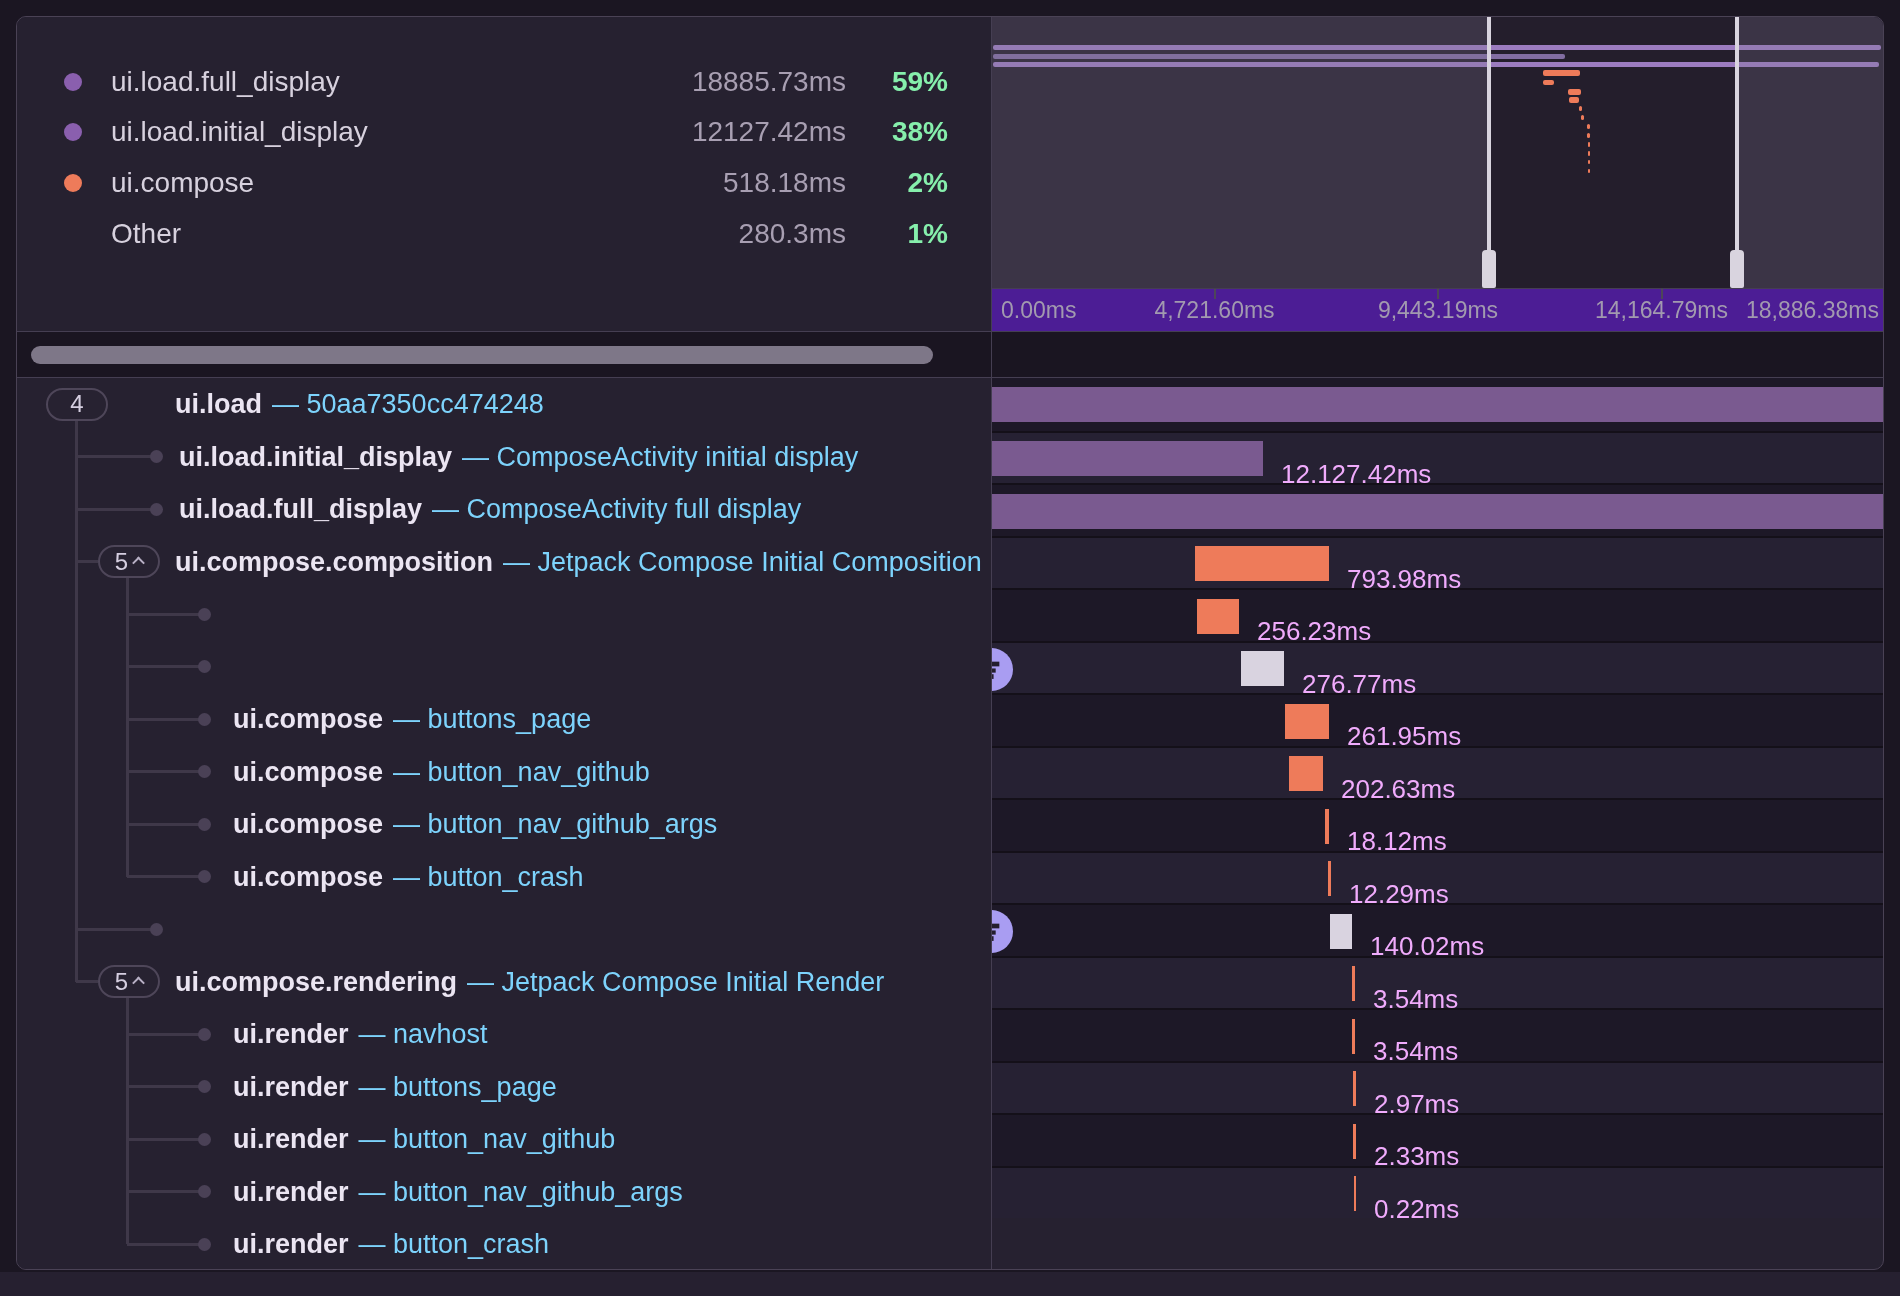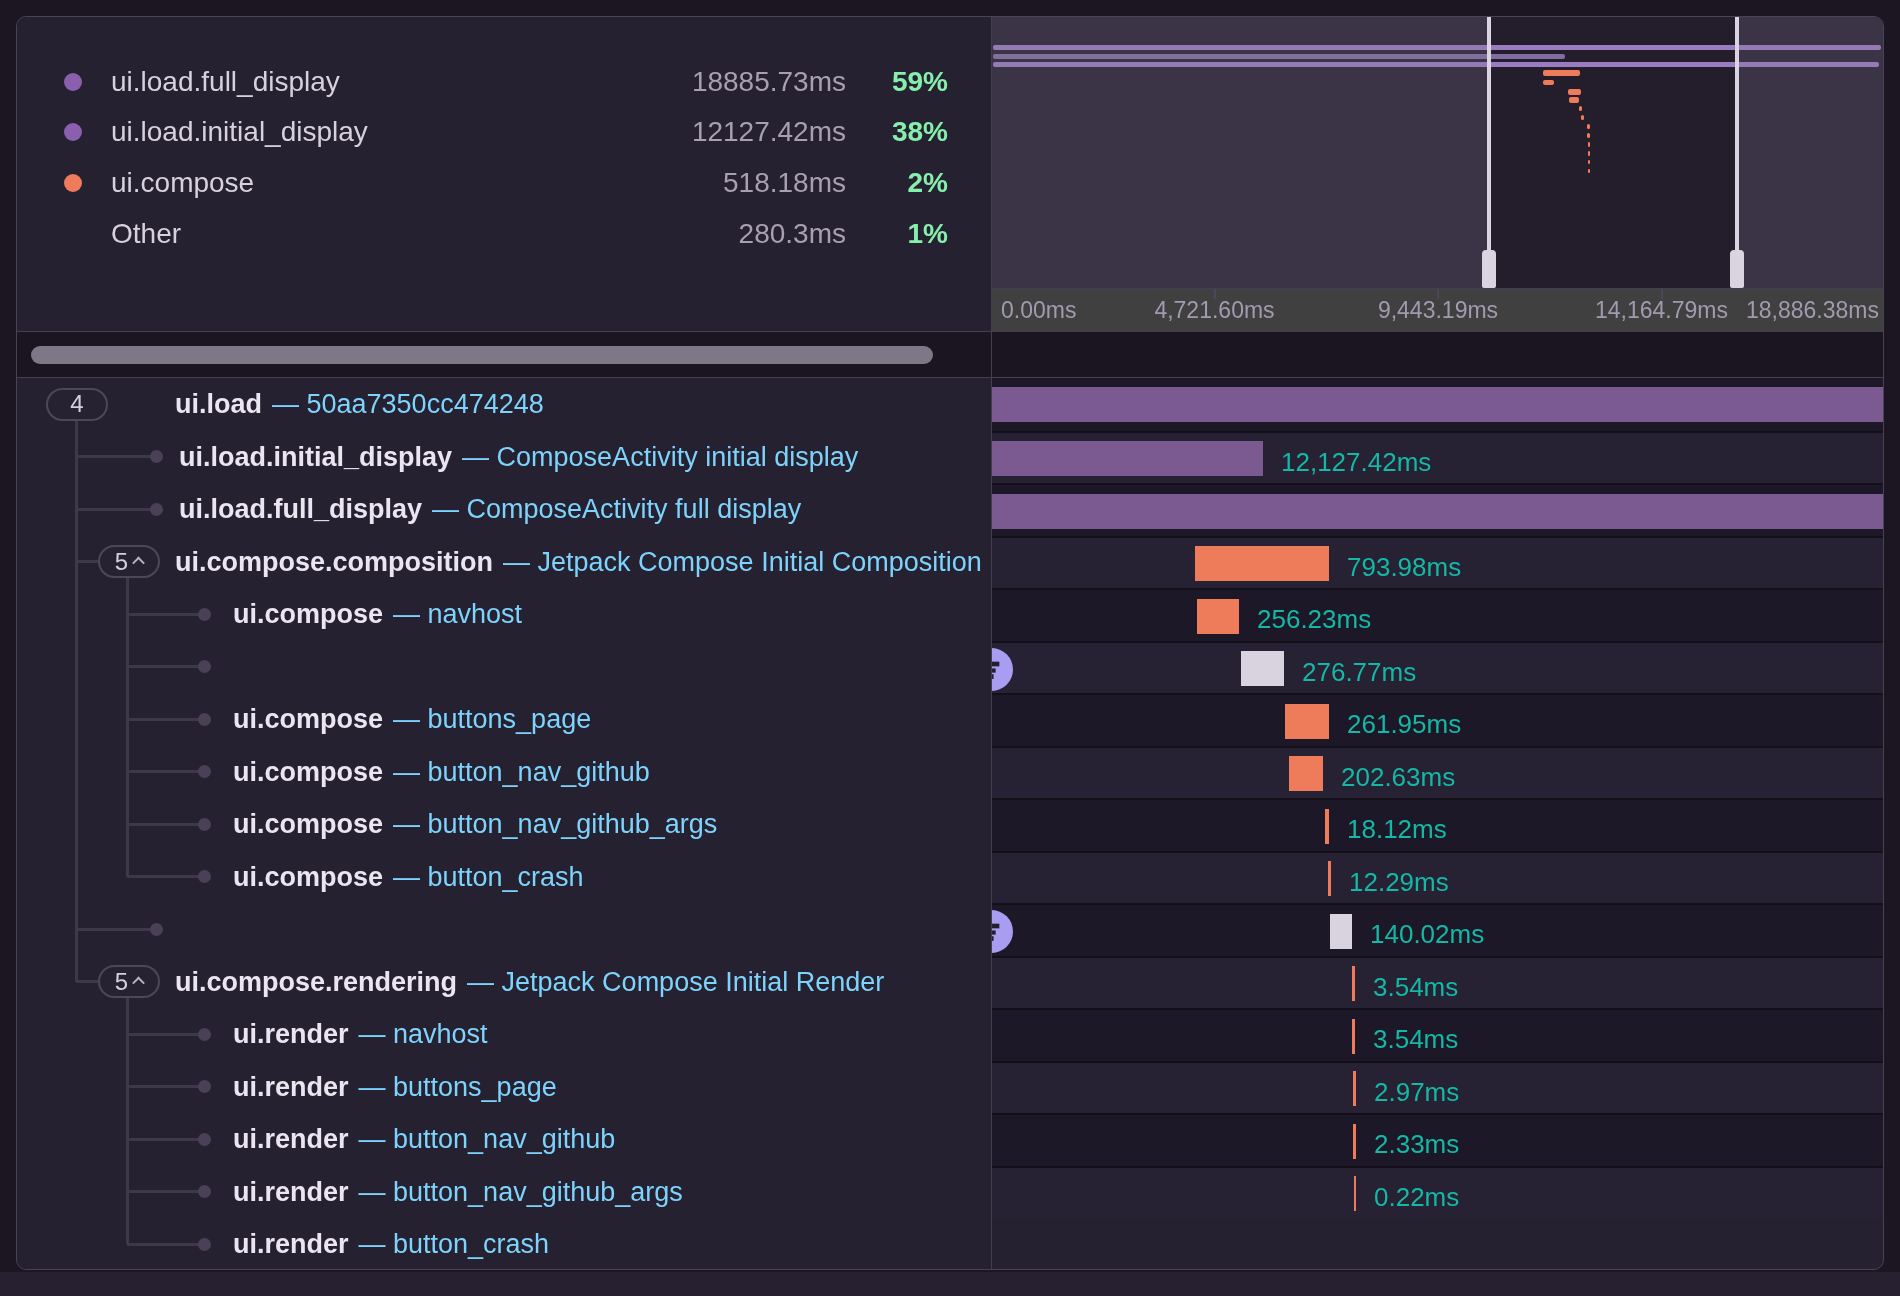"0.00ms" .axis { background: #404040 -> #4c1d95 }
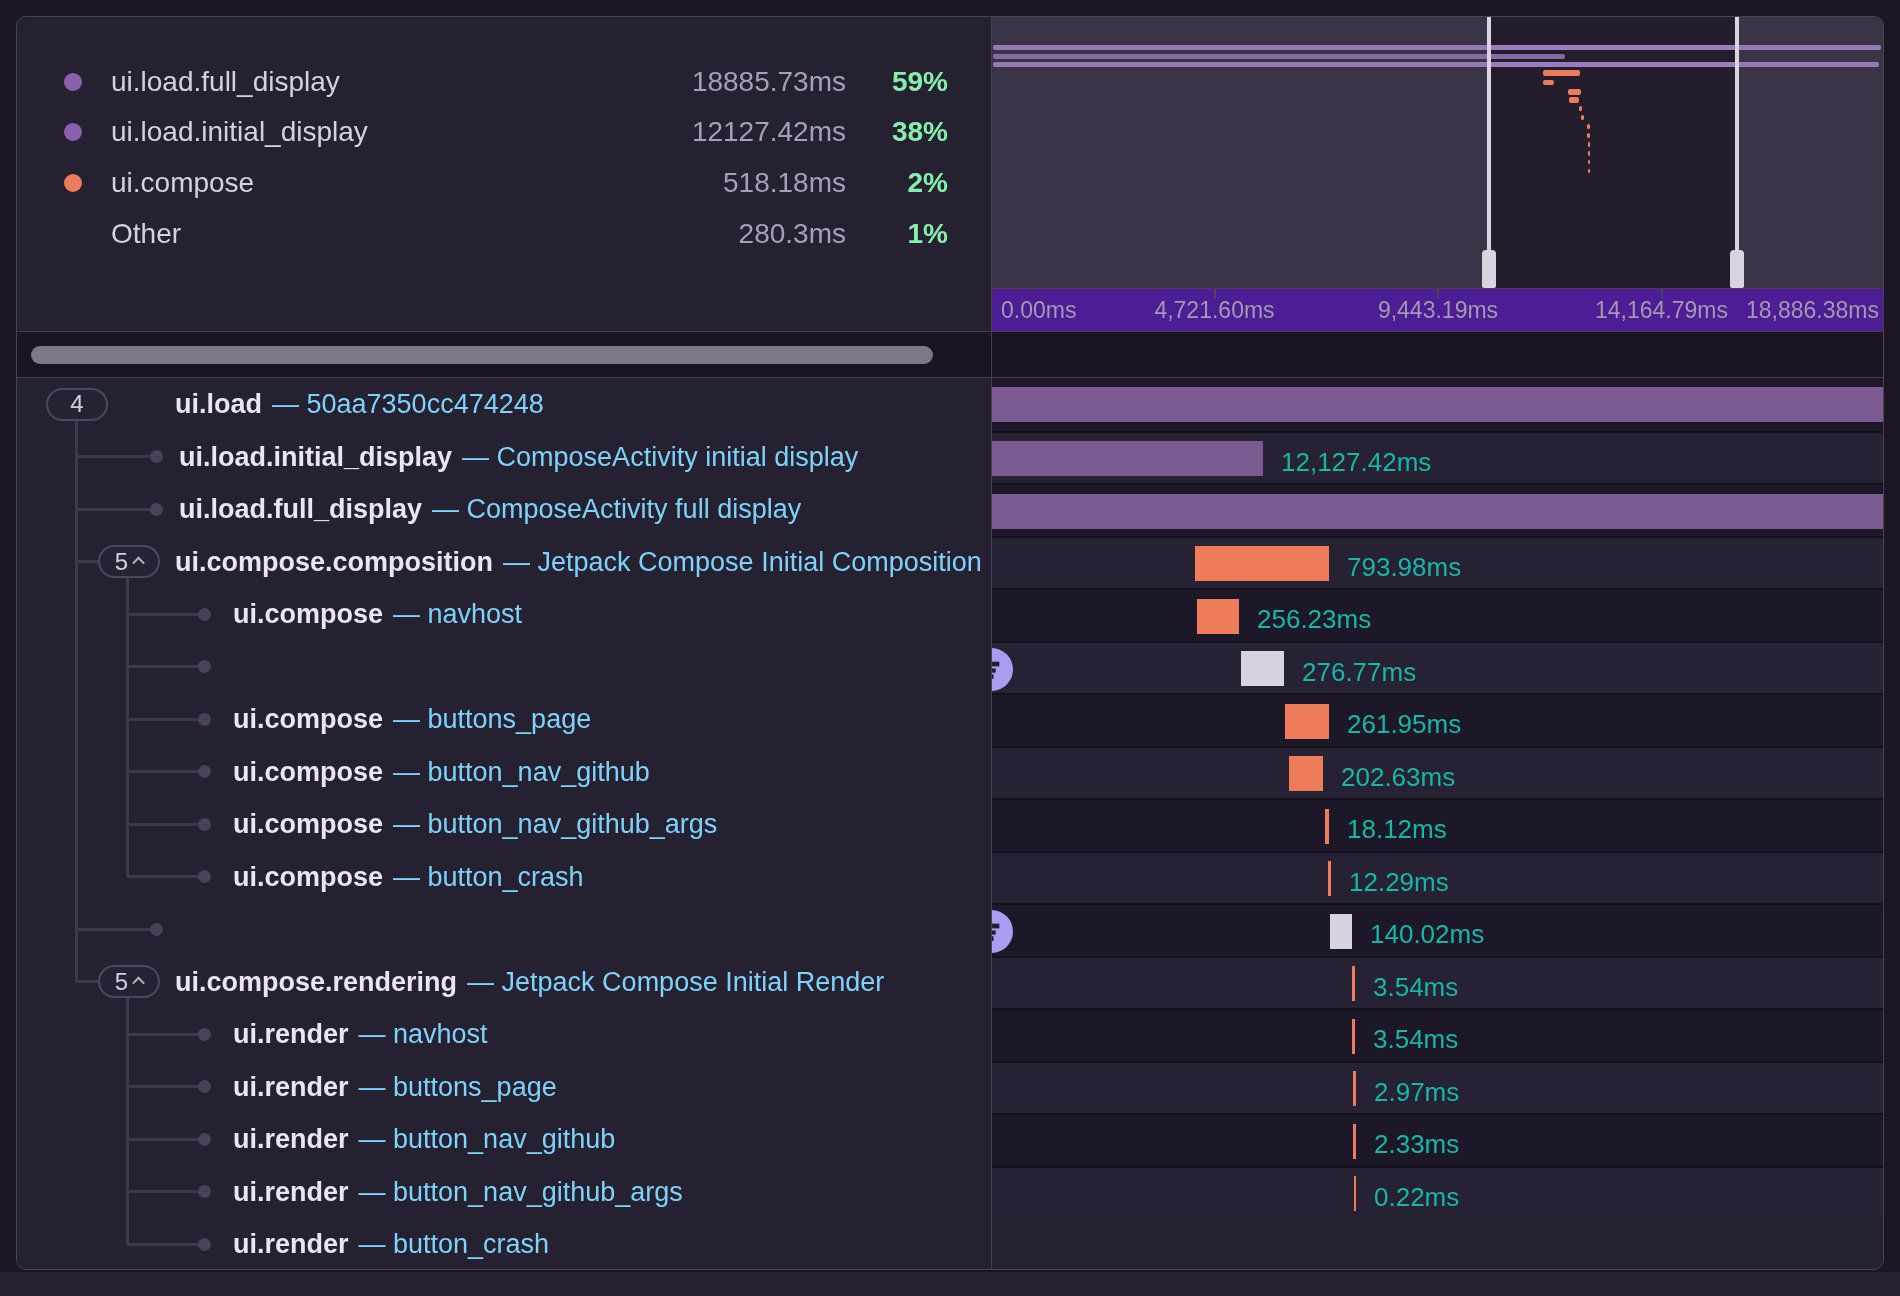"12,127.42ms" .dur { color: #14b8a6 -> #f0abfc; top: 4px -> 16px }
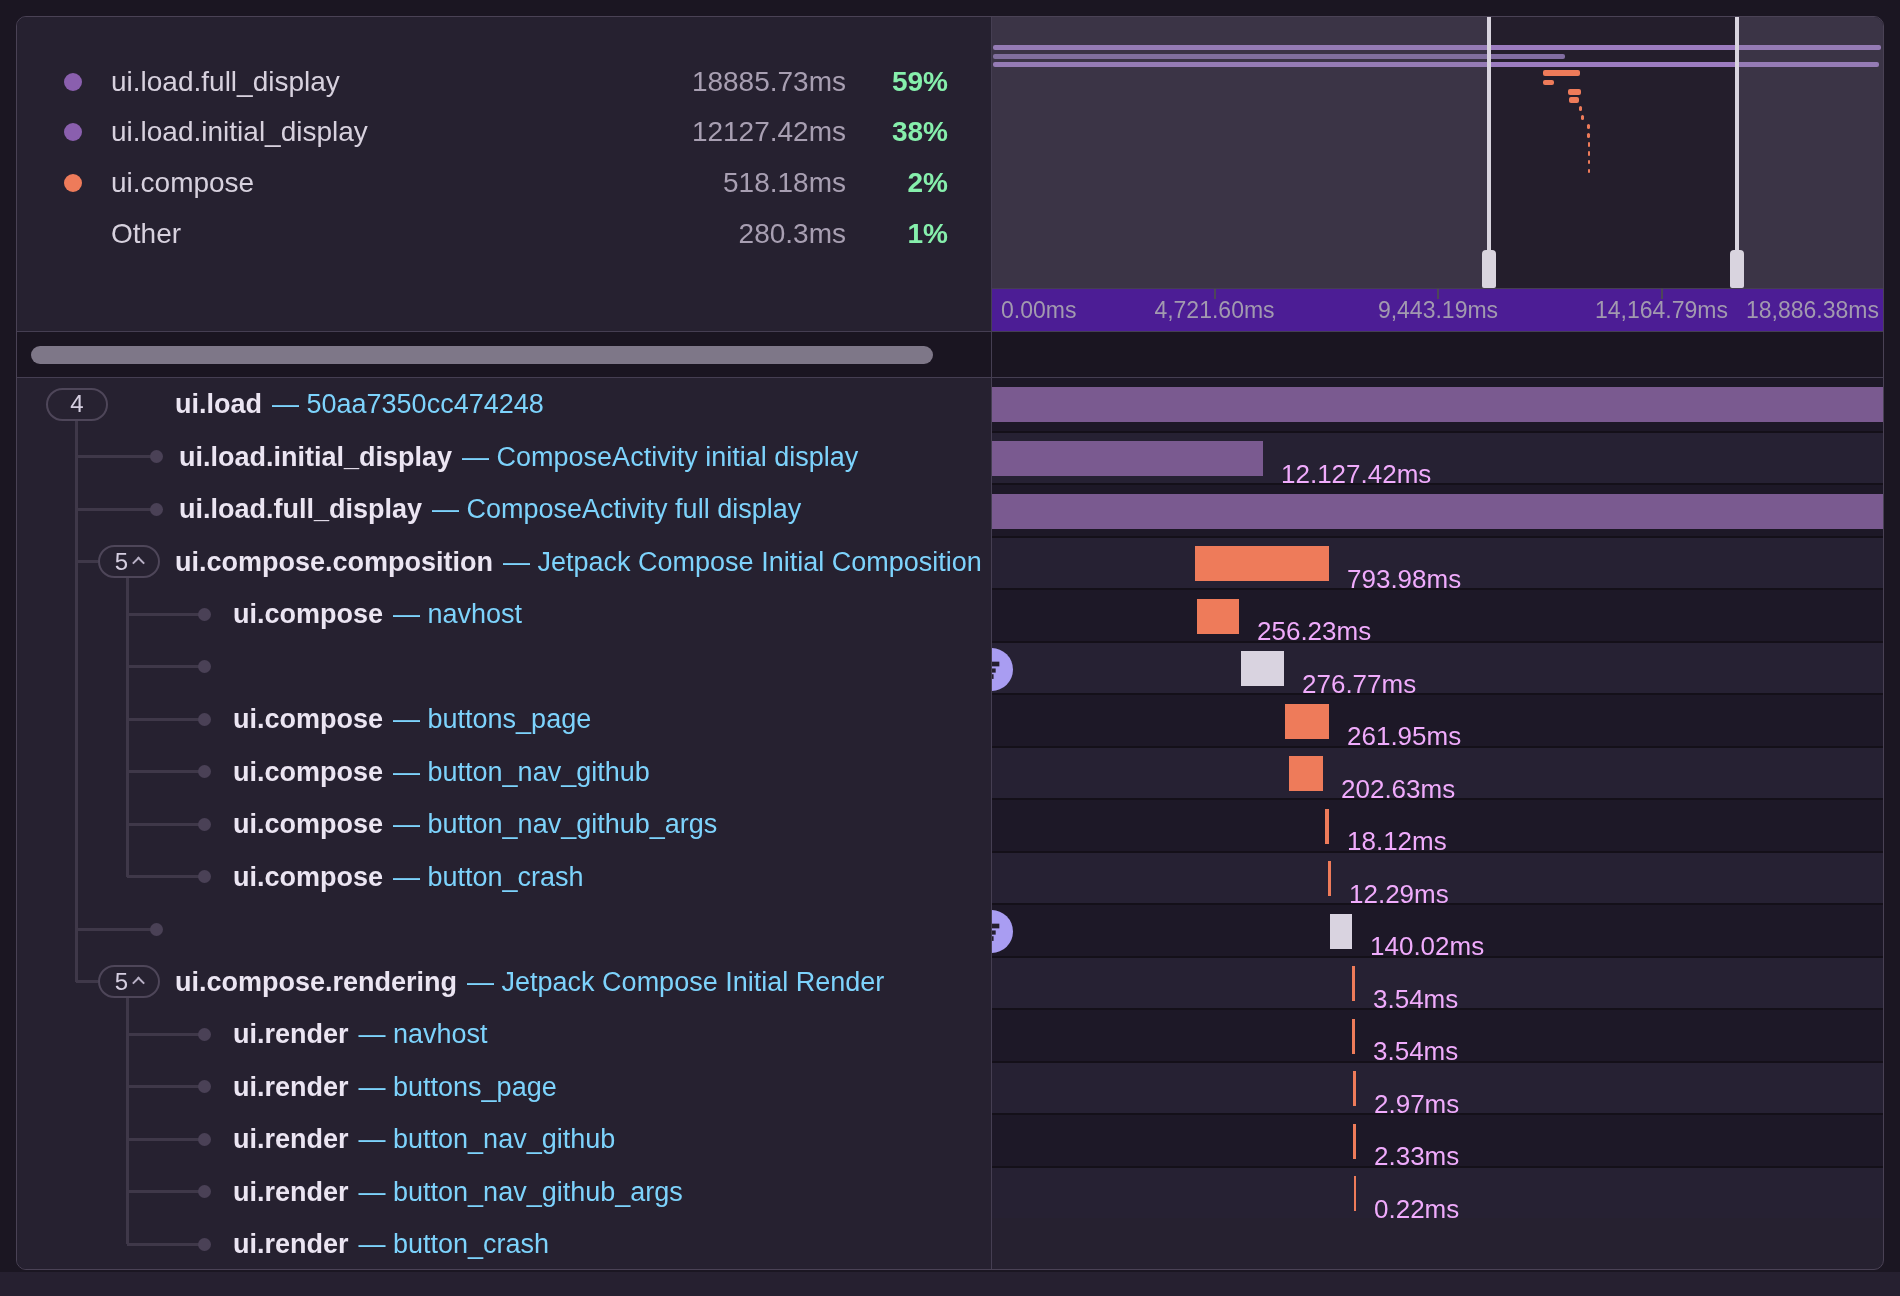"ui.compose — navhost" div.tree-text { html: <div><span>ui.compose</span><span>— navhost</span></div> -> none }
